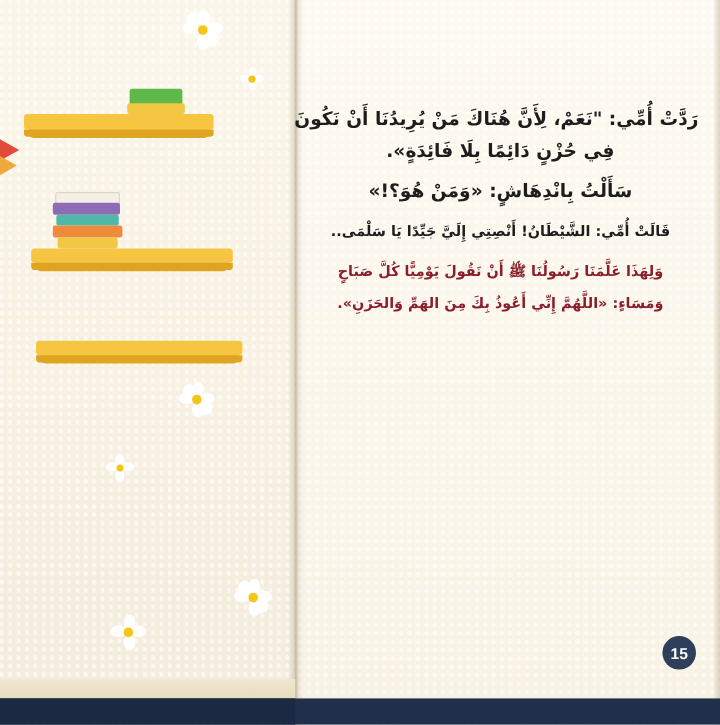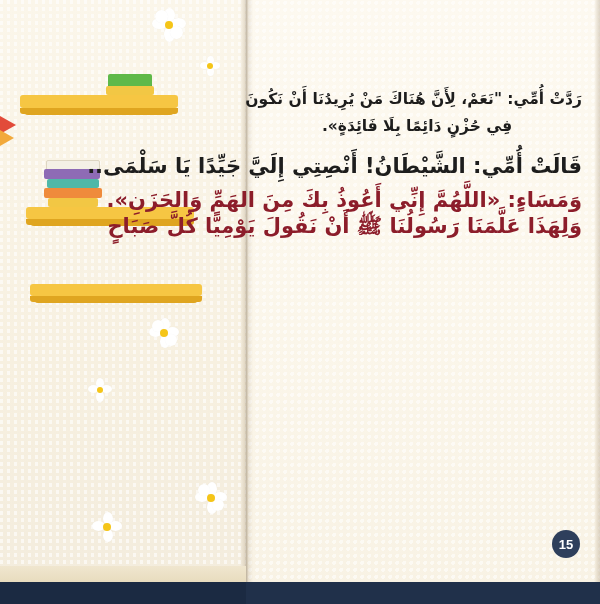"سَأَلْتُ بِانْدِهَاشٍ: «وَمَنْ هُوَ؟!»" div.line { html: none -> <div>سَأَلْتُ بِانْدِهَاشٍ: «وَمَنْ هُوَ؟!»</div> }
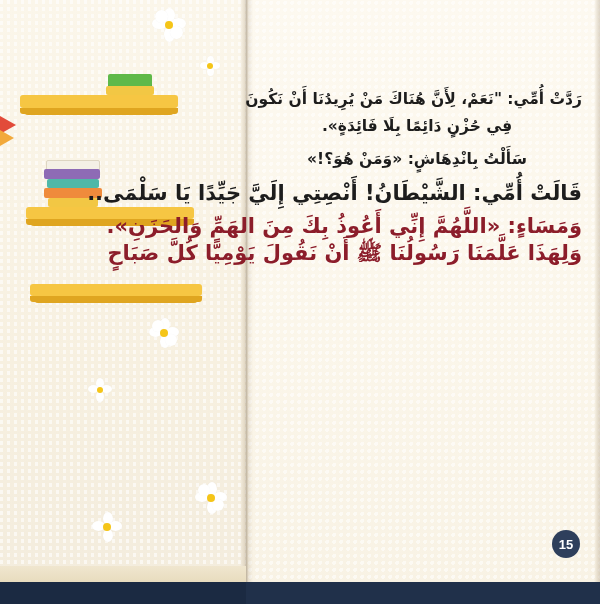"قَالَتْ أُمِّي: الشَّيْطَانُ! أَنْصِتِي" .line.small { font-size: 21px -> 12px }
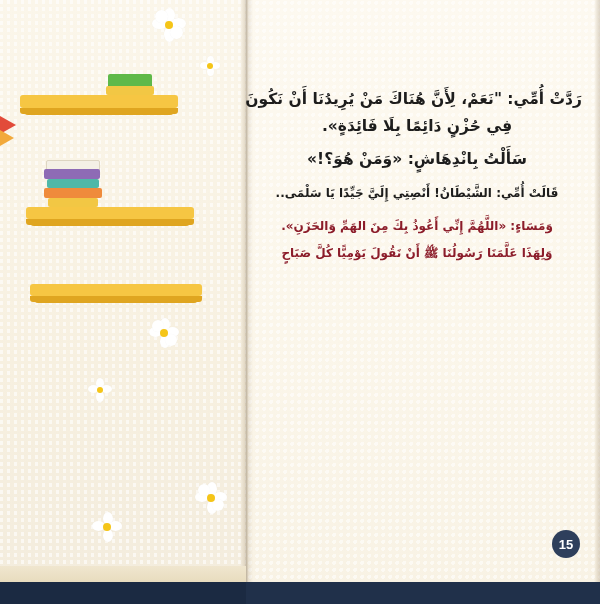"وَمَسَاءٍ: «اللَّهُمَّ إِنِّي أَعُوذُ" div.line { order: before "وَلِهَذَا عَلَّمَنَا رَسُولُنَا ﷺ أَنْ" -> after "وَلِهَذَا عَلَّمَنَا رَسُولُنَا ﷺ أَنْ" }
